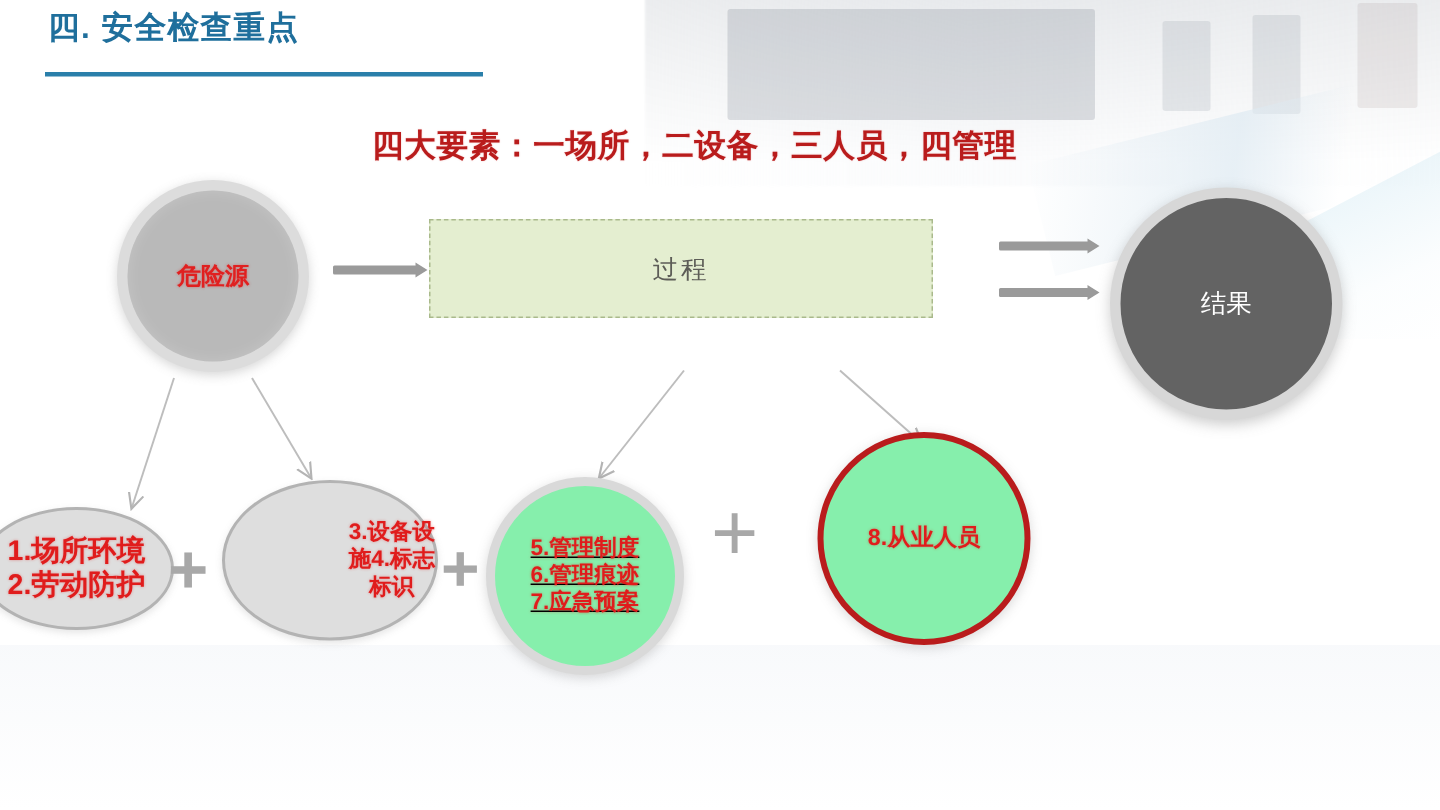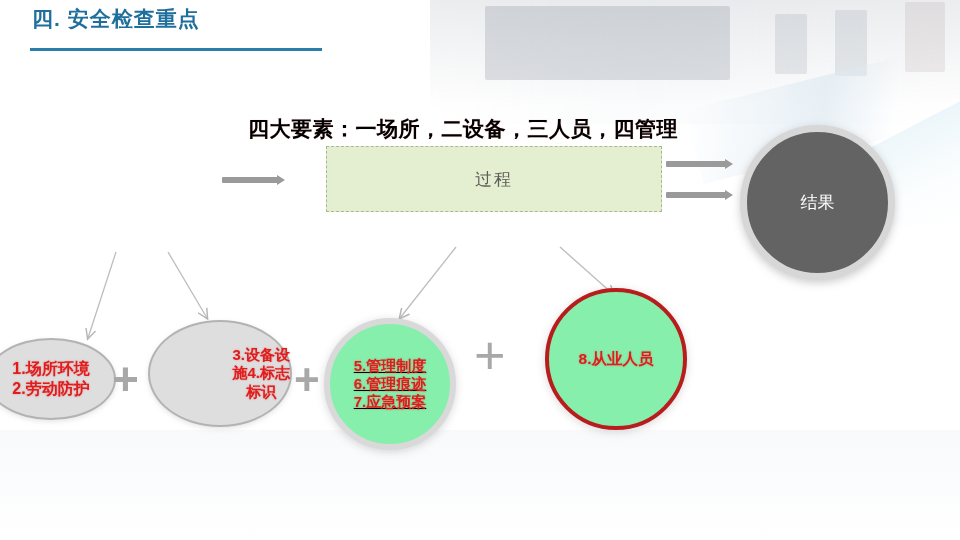"四大要素：一场所，二设备，三人员，四管理" .subtitle { color: #000000 -> #b91c1c; margin-top: 32px -> none }
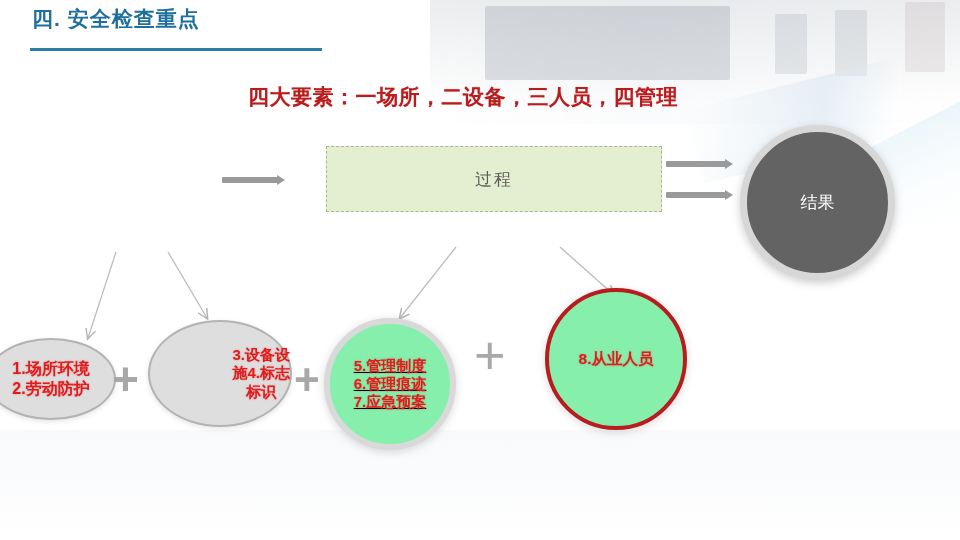"危险源" div.circle { html: none -> <div> <span>危险源</span> </div> }
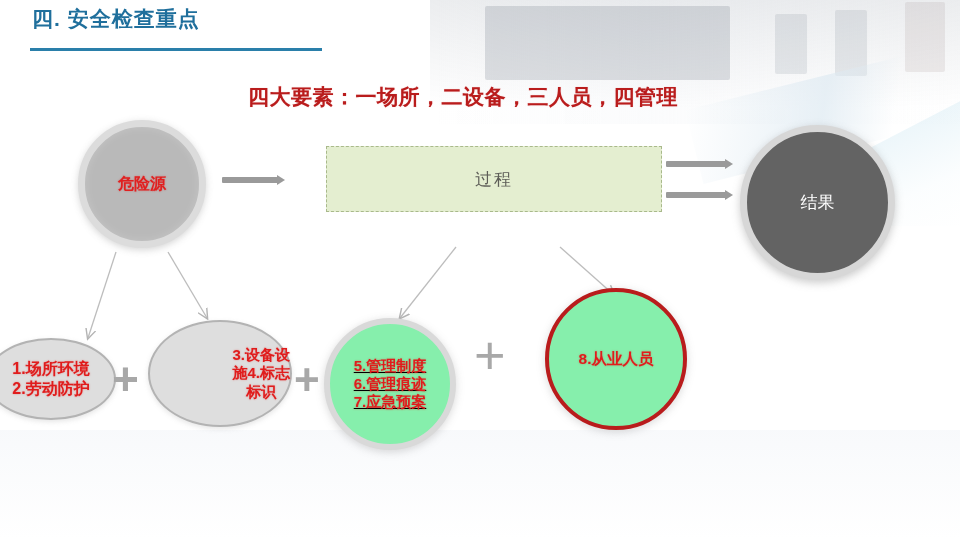"过程" .process-box { margin-left: 40px -> none }
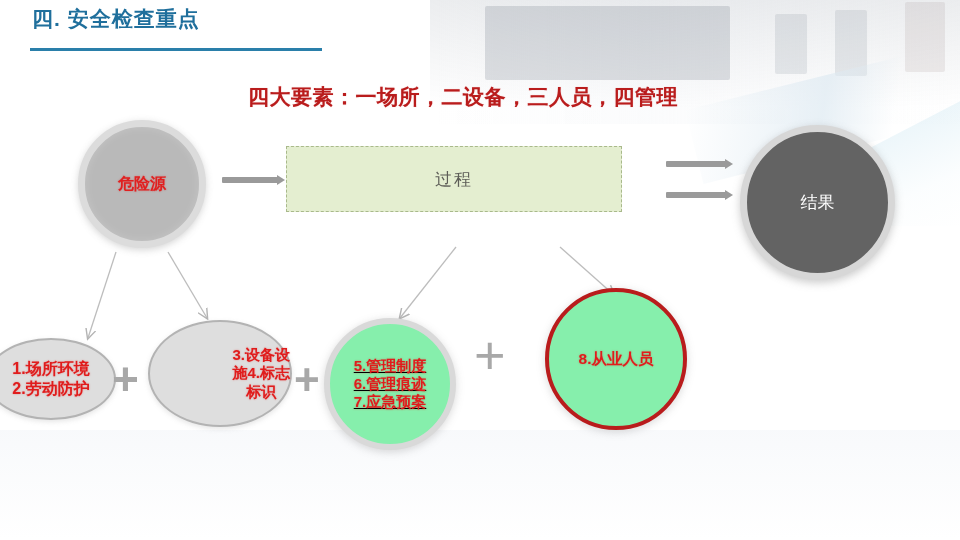"1.场所环境" .node-b1 .red-lbl { font-size: 16px -> 19px }
